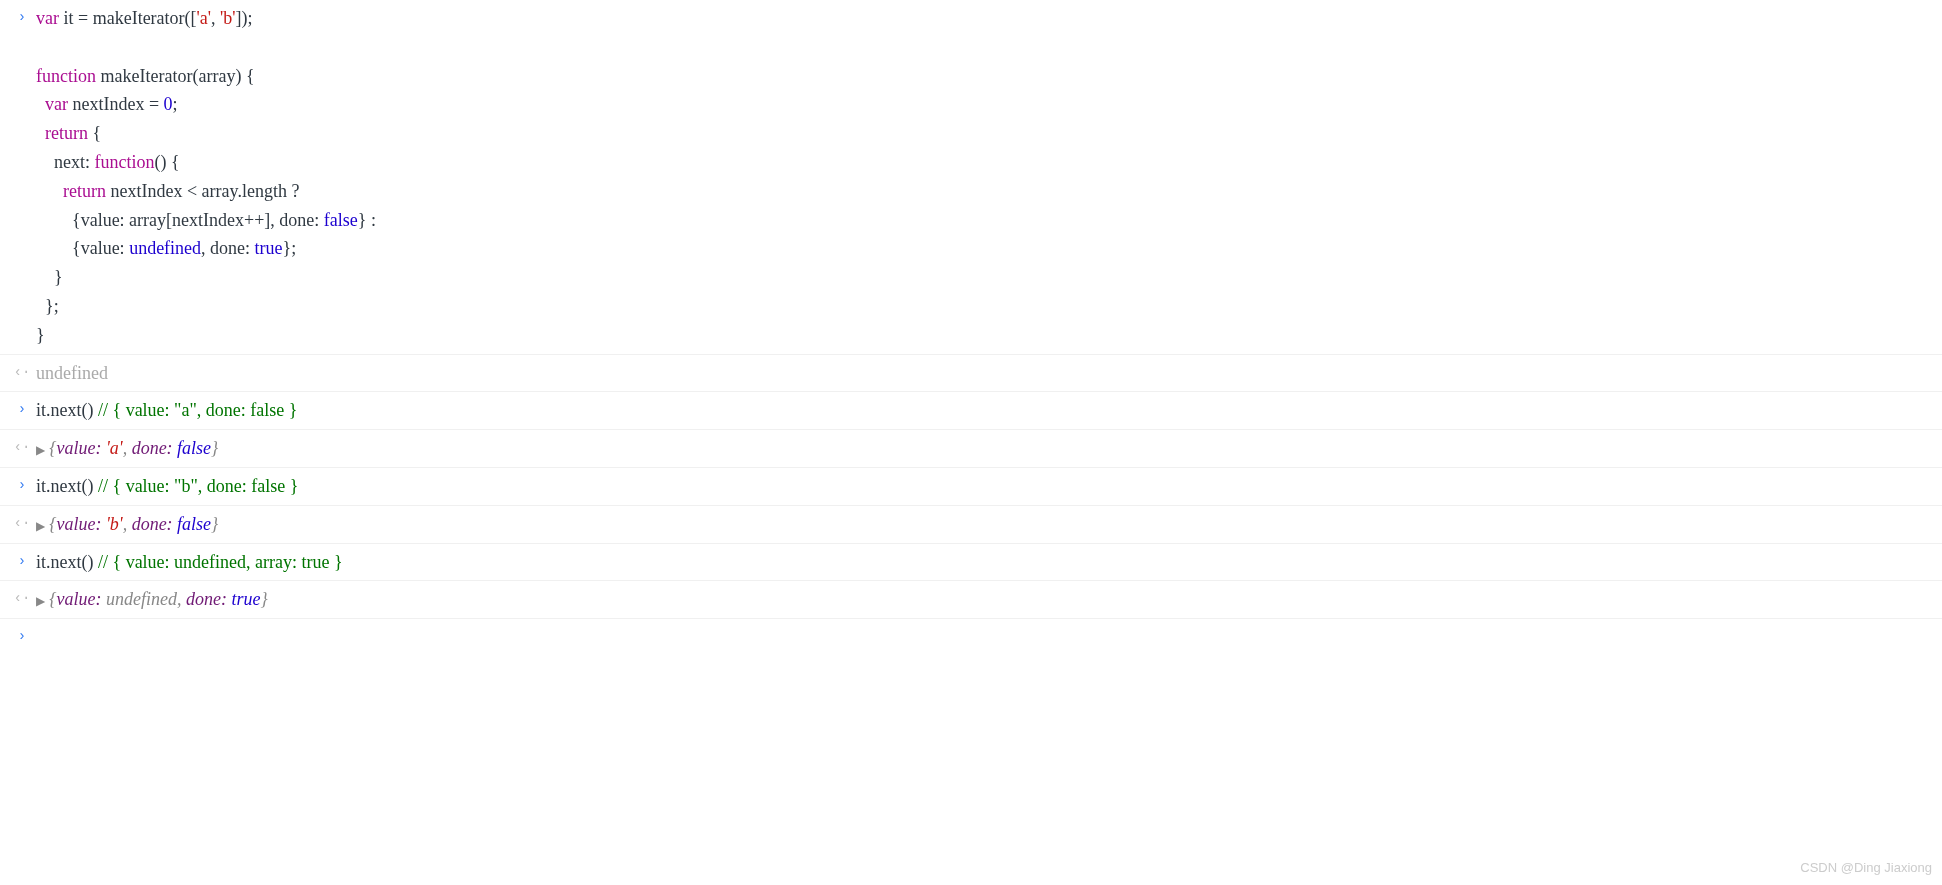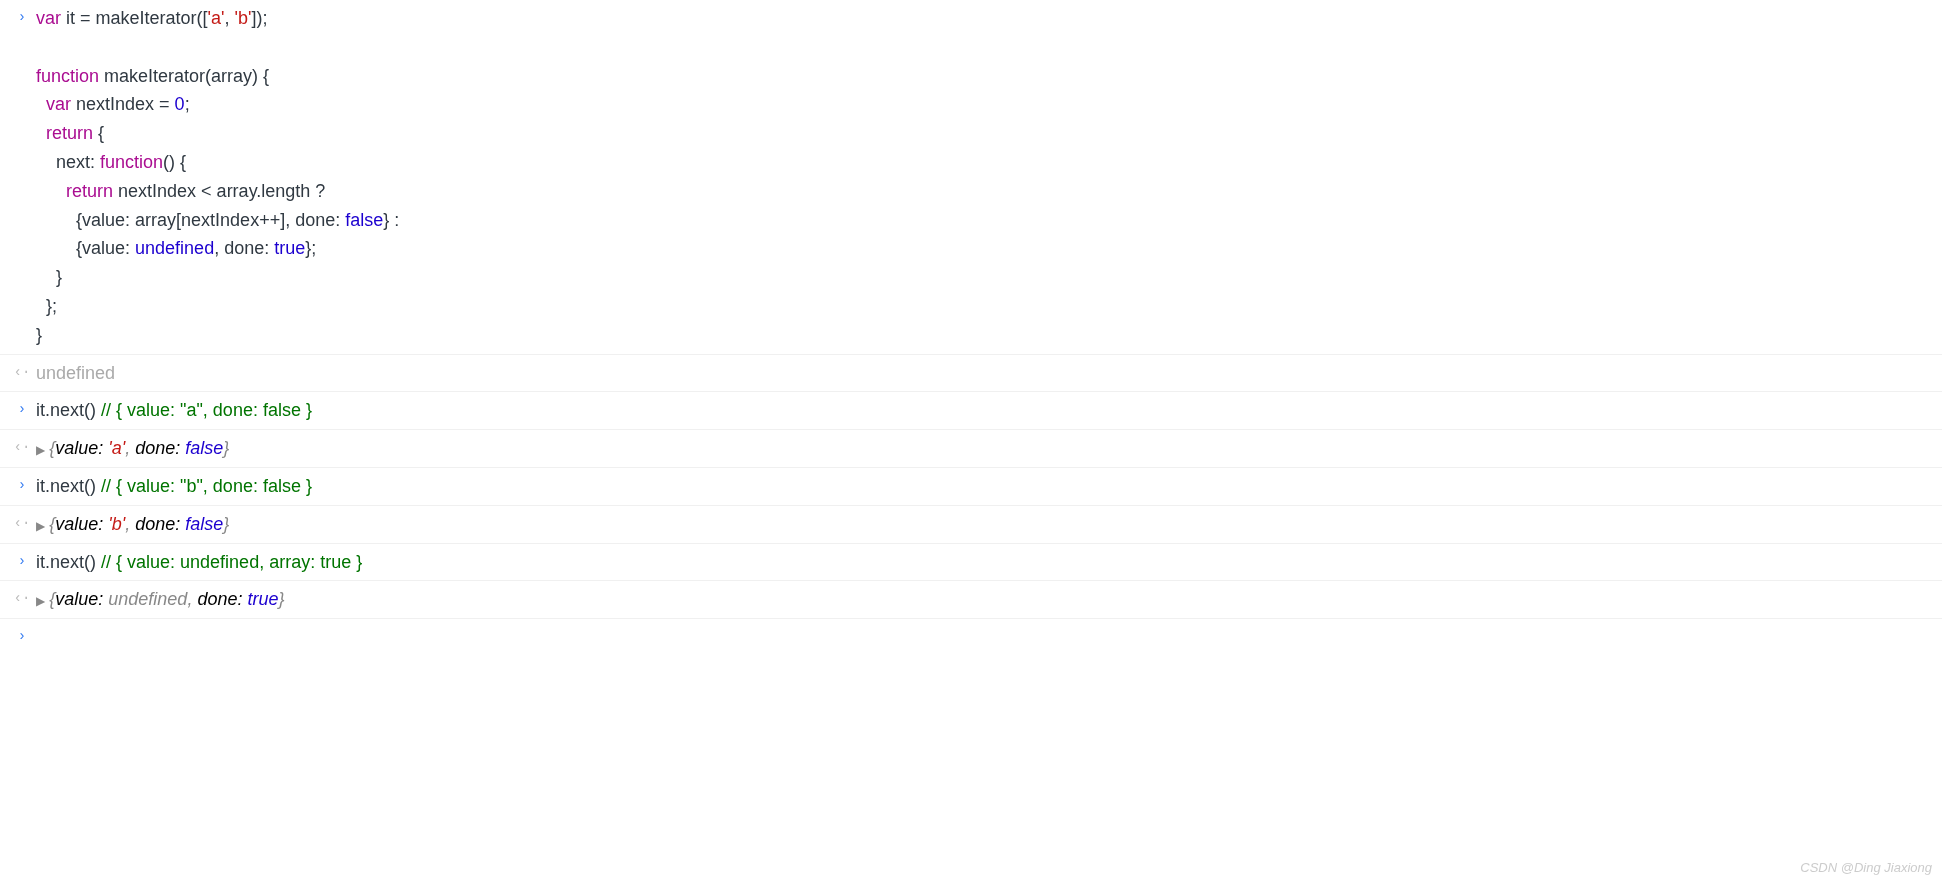"var it = makeIterator(['a', 'b']);" .content { font-family: Liberation Sans, sans-serif -> Liberation Serif, serif }
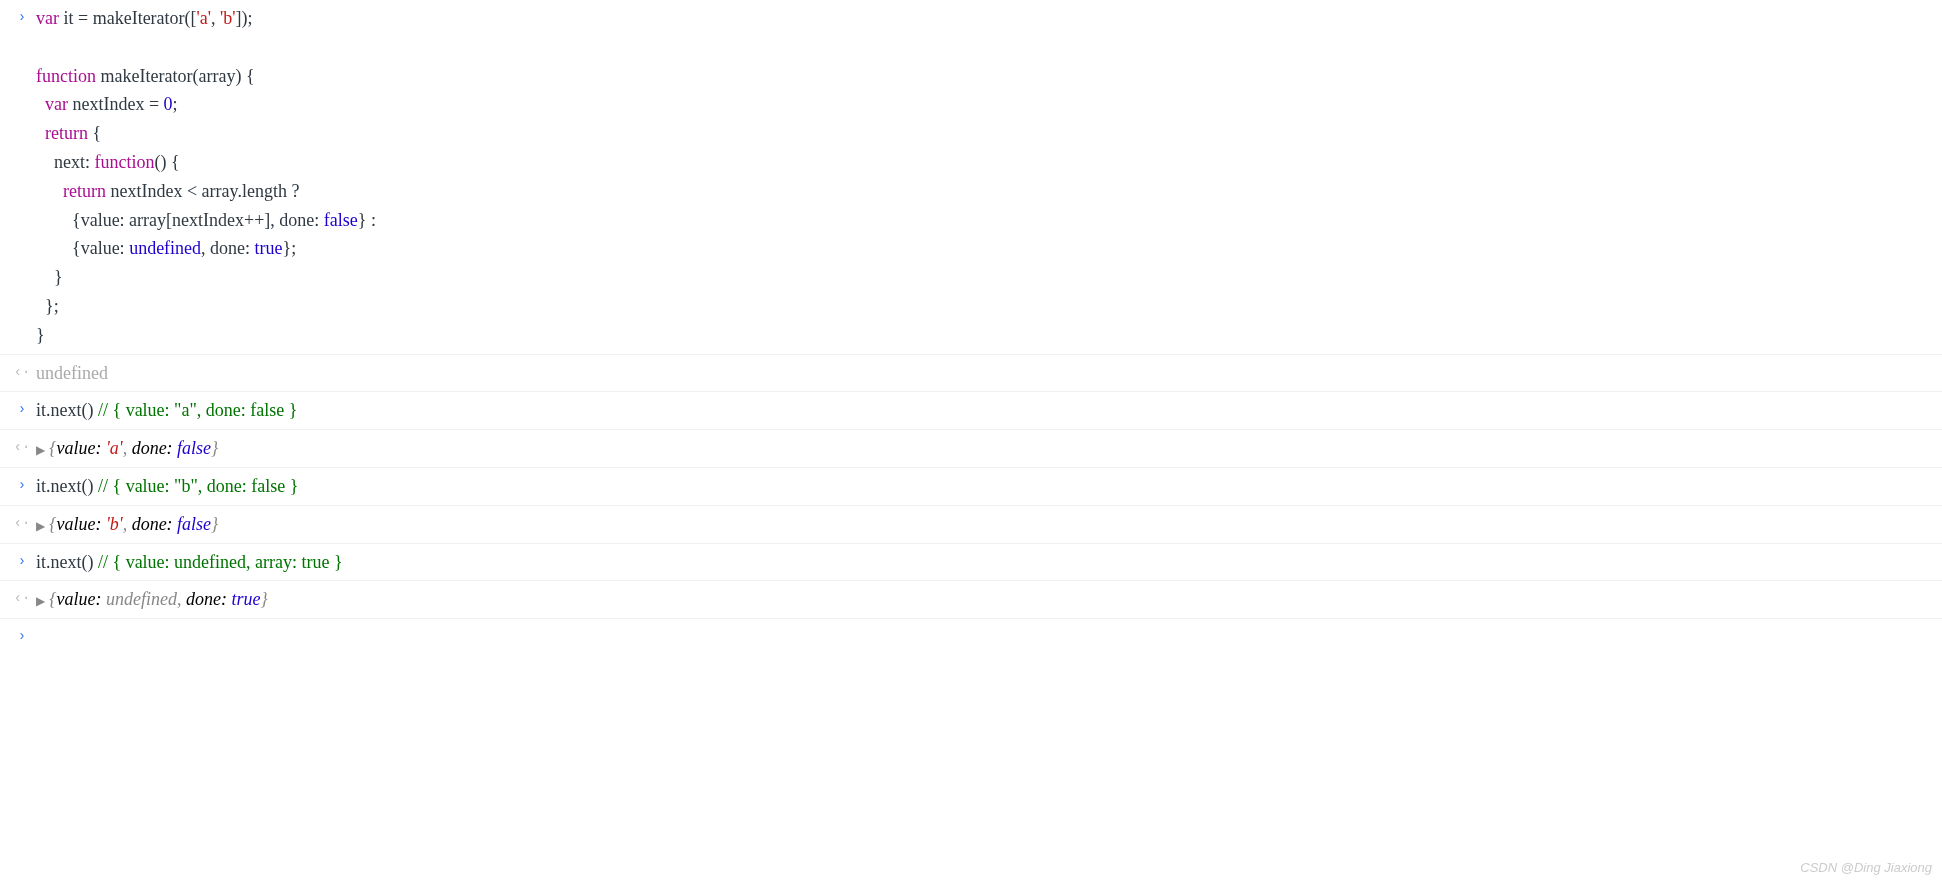"value:" .obj-key { color: #000000 -> #701a75 }
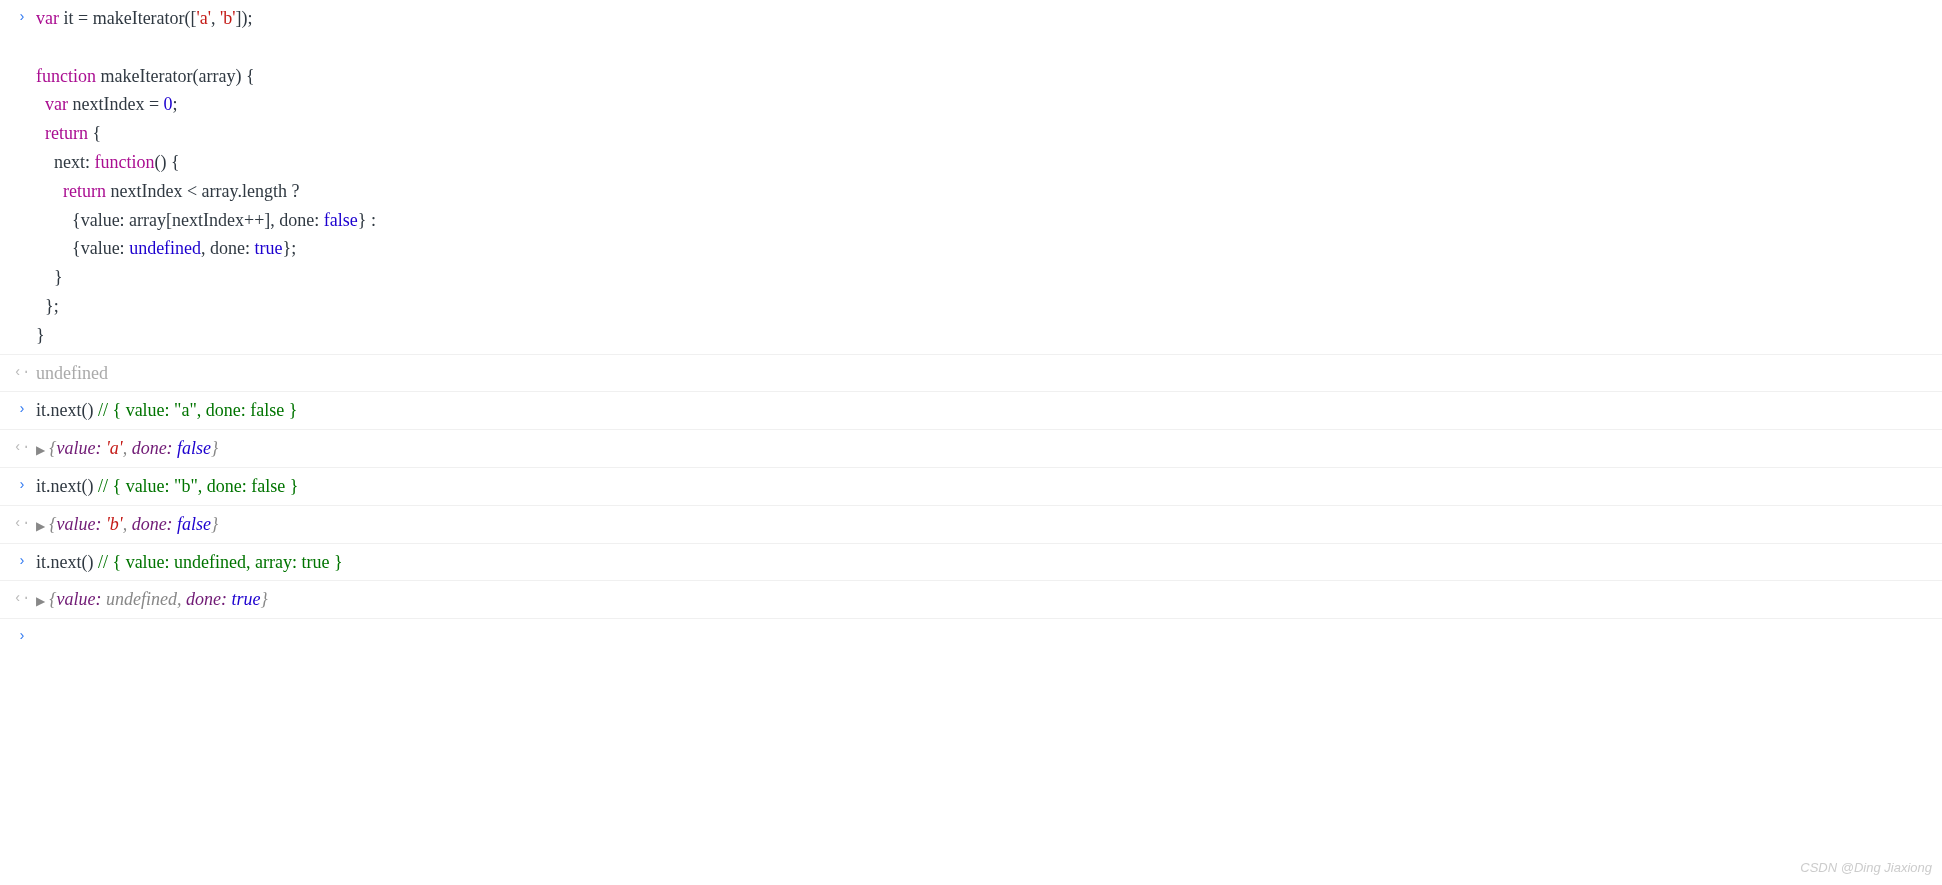"CSDN @Ding Jiaxiong" .watermark { font-style: italic -> none }
